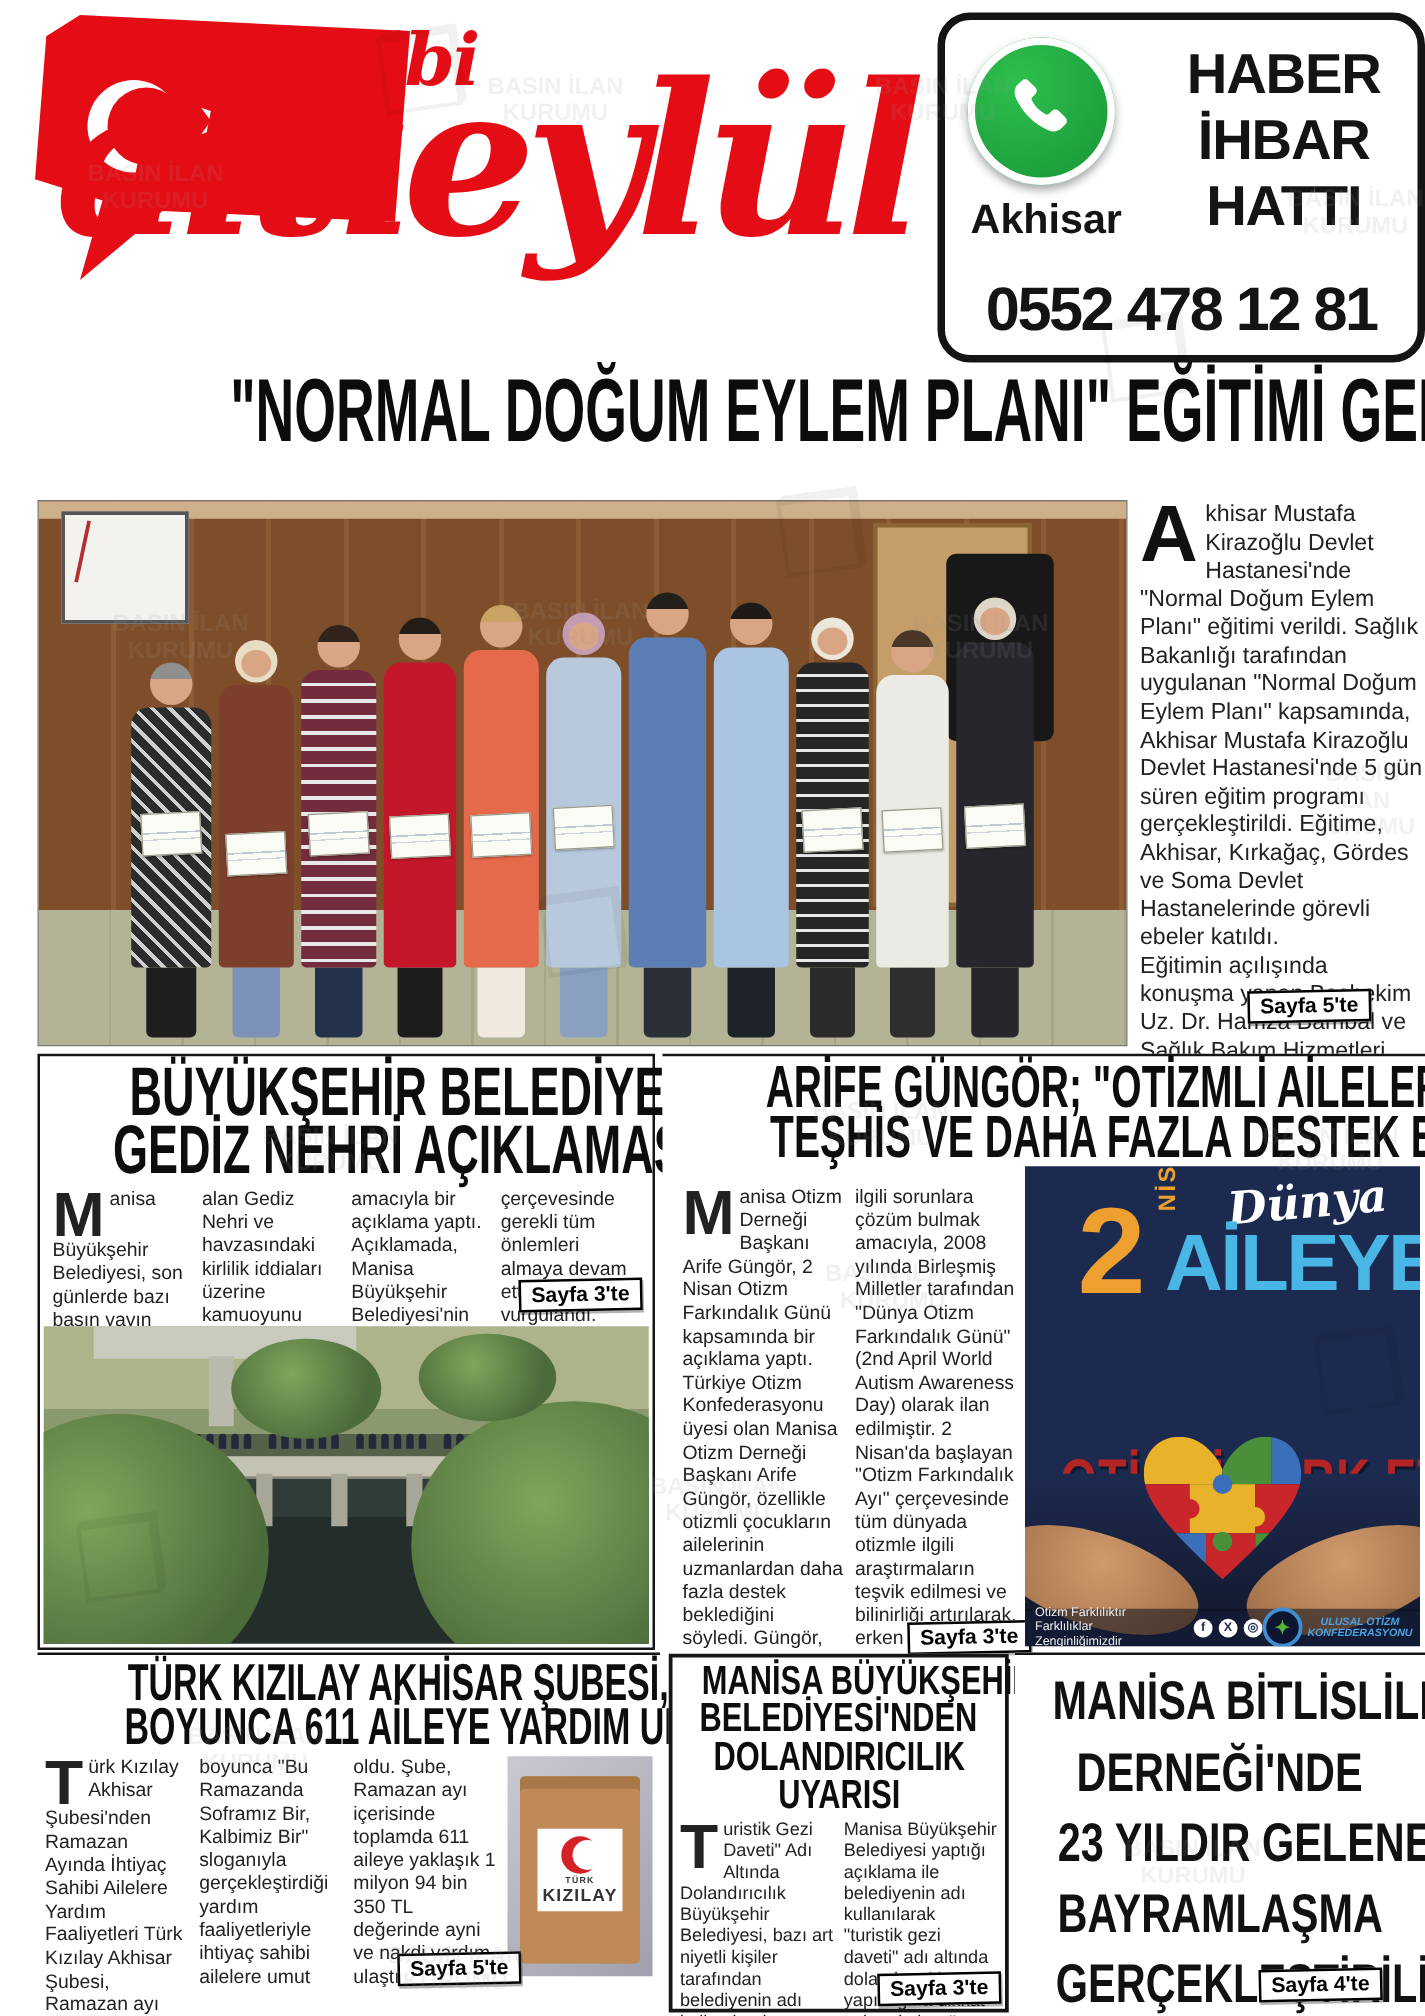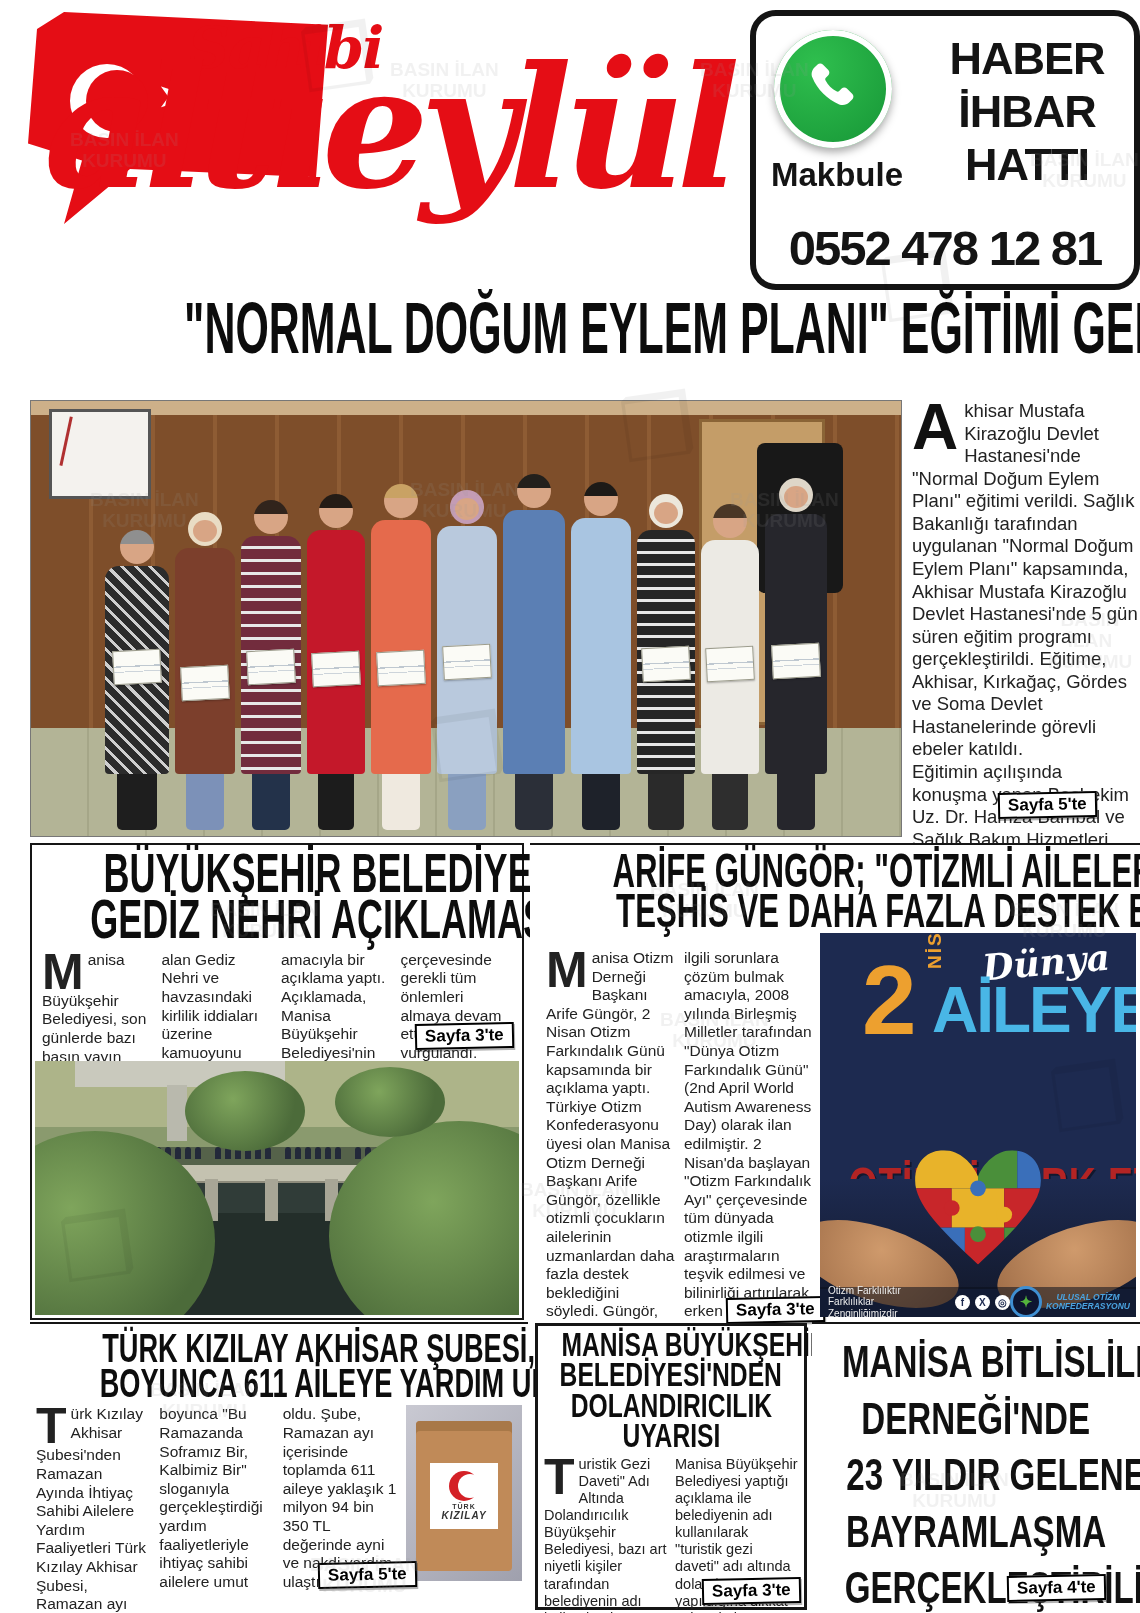"Makbule" div.wa-word { text: Makbule -> Akhisar }
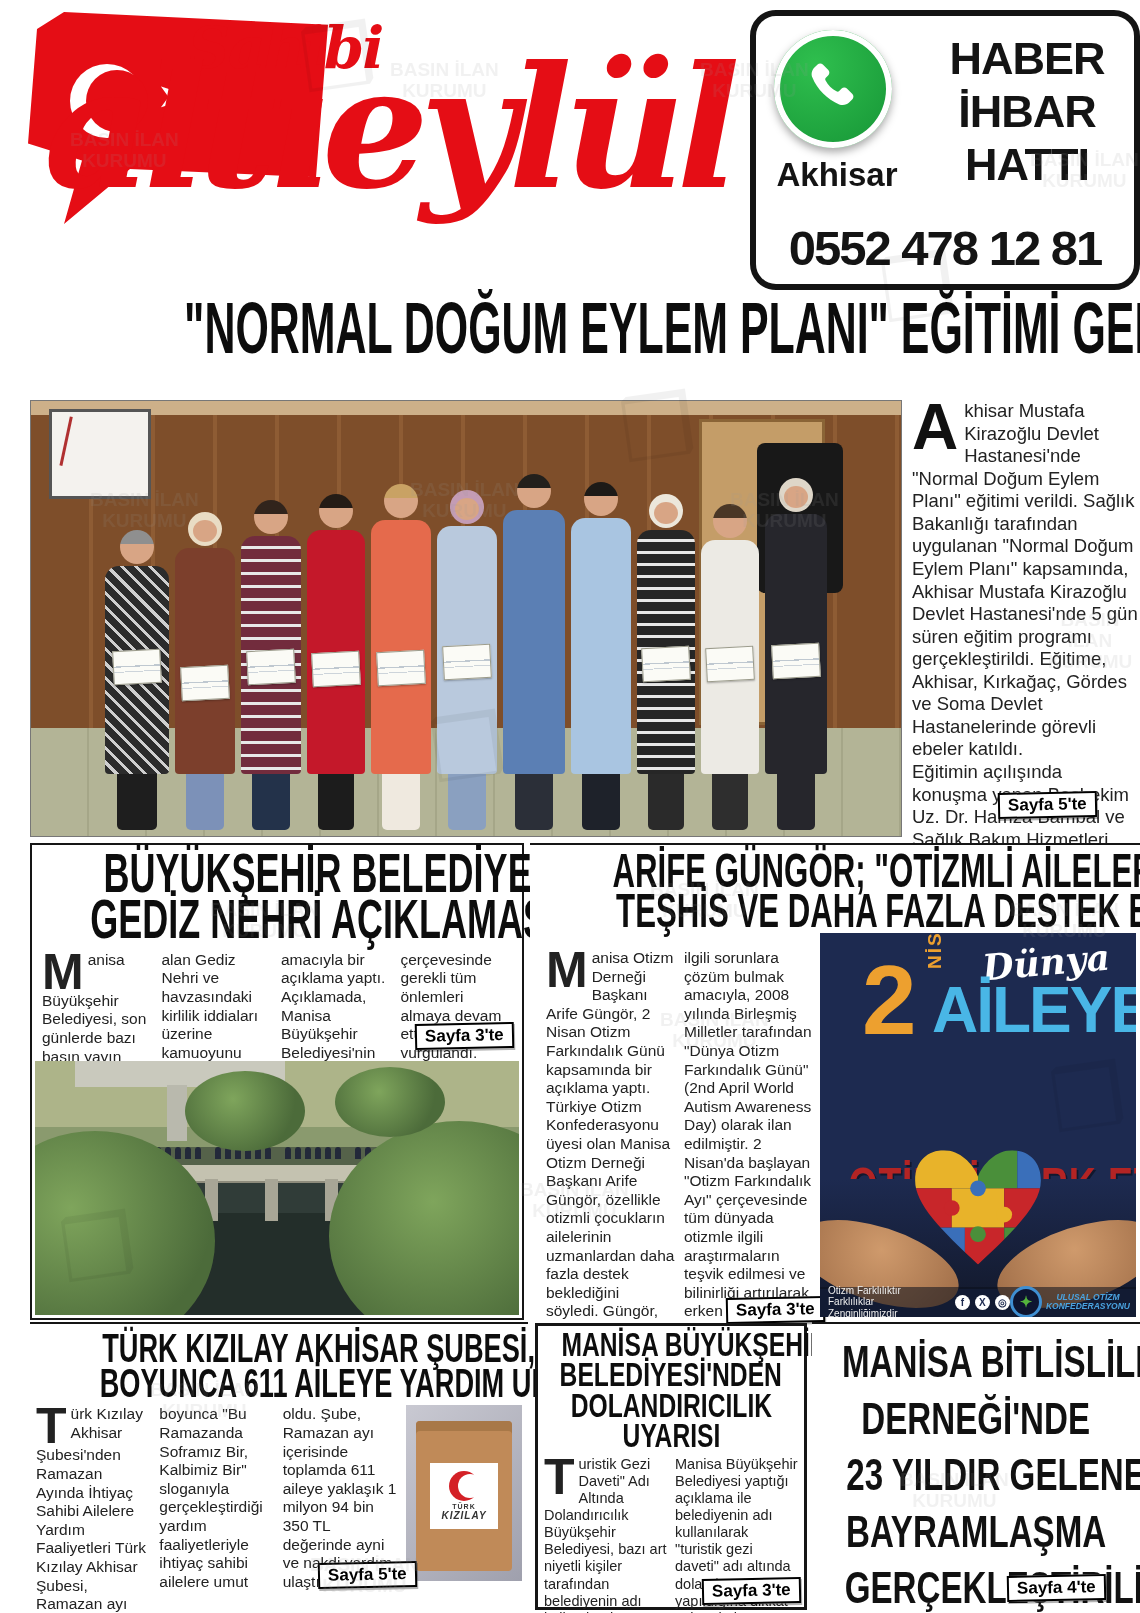"KIZILAY" .kname { font-size: 10px -> 14px; font-style: italic -> none }
